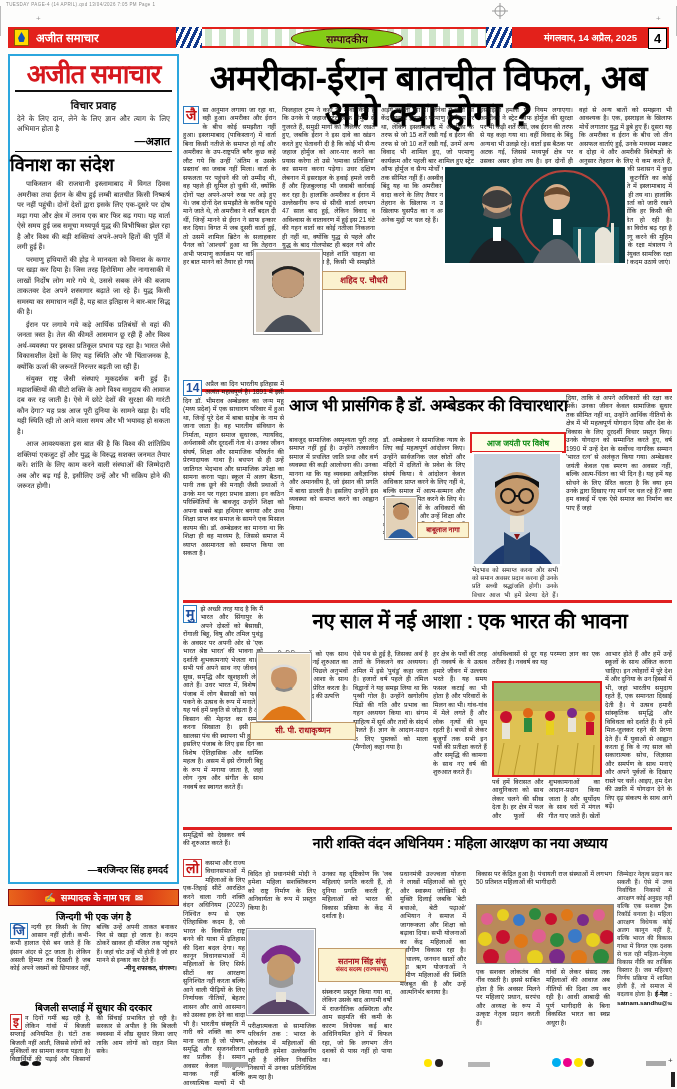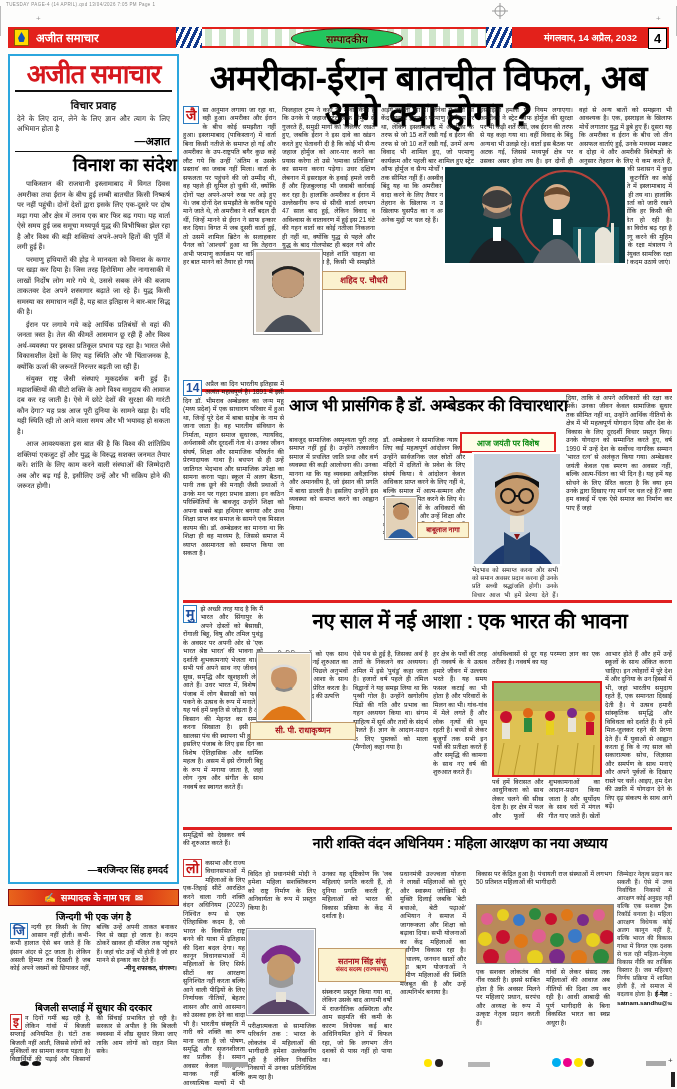"सम्पादकीय" .mast-oval { background: #22c55e -> #84cc16 }
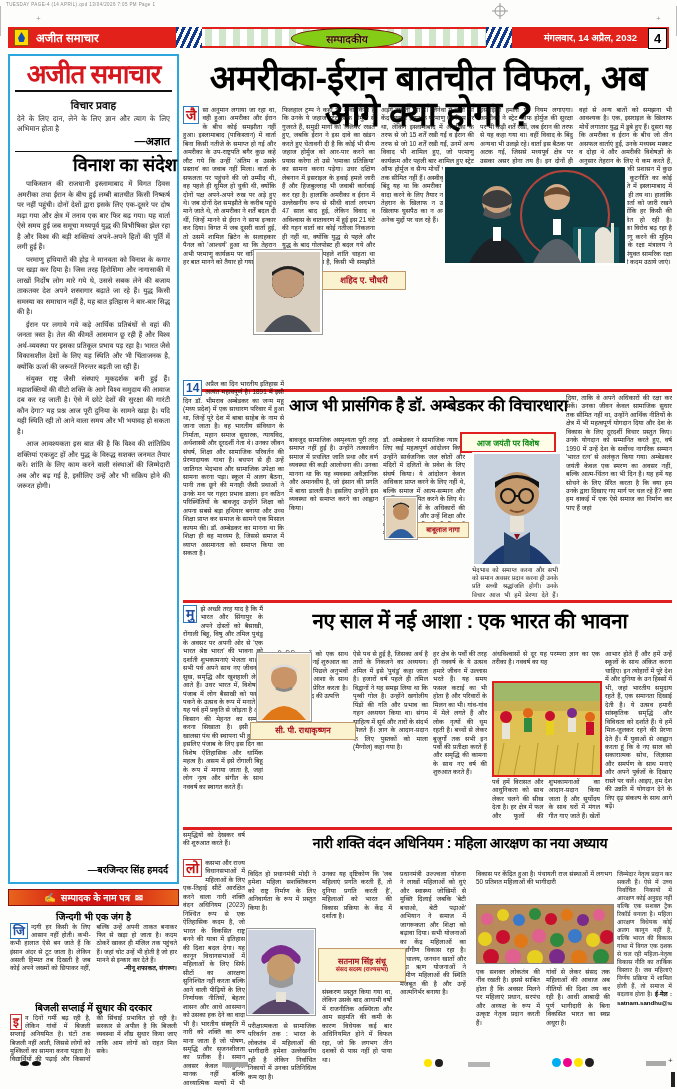"मंगलवार, 14 अप्रैल, 2032" div.mast-date { text: 2032 -> 2025 }
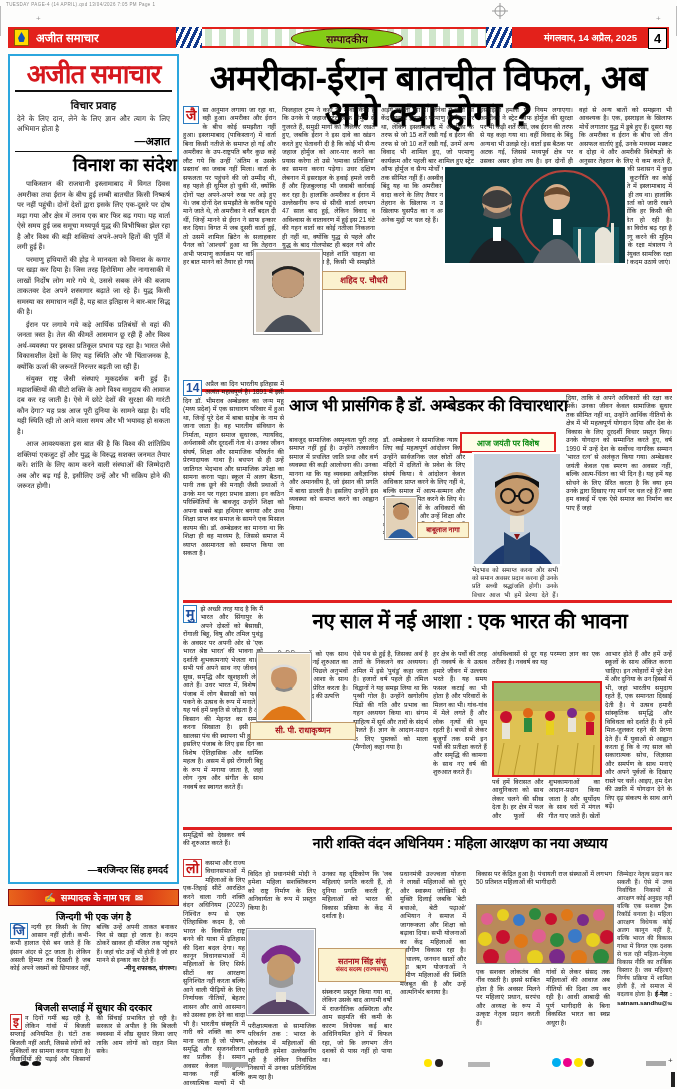"विनाश का संदेश" .lb-edhead { padding-left: 20px -> none; text-align: right -> left }
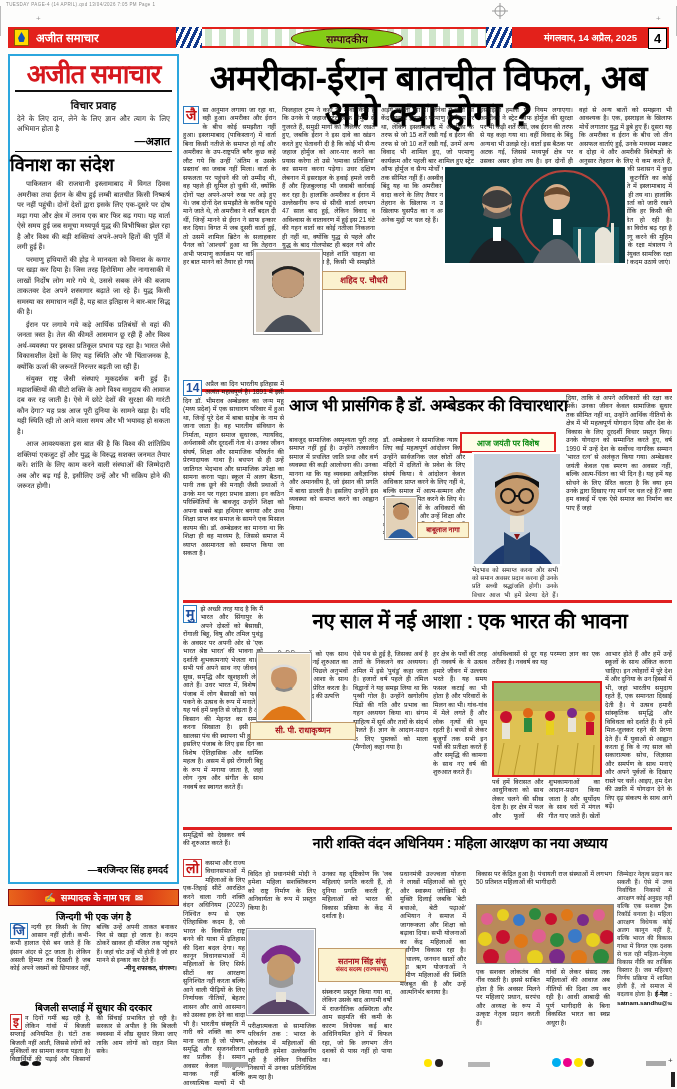"आज जयंती पर विशेष" div.tagbox { left: 460px -> 470px }
